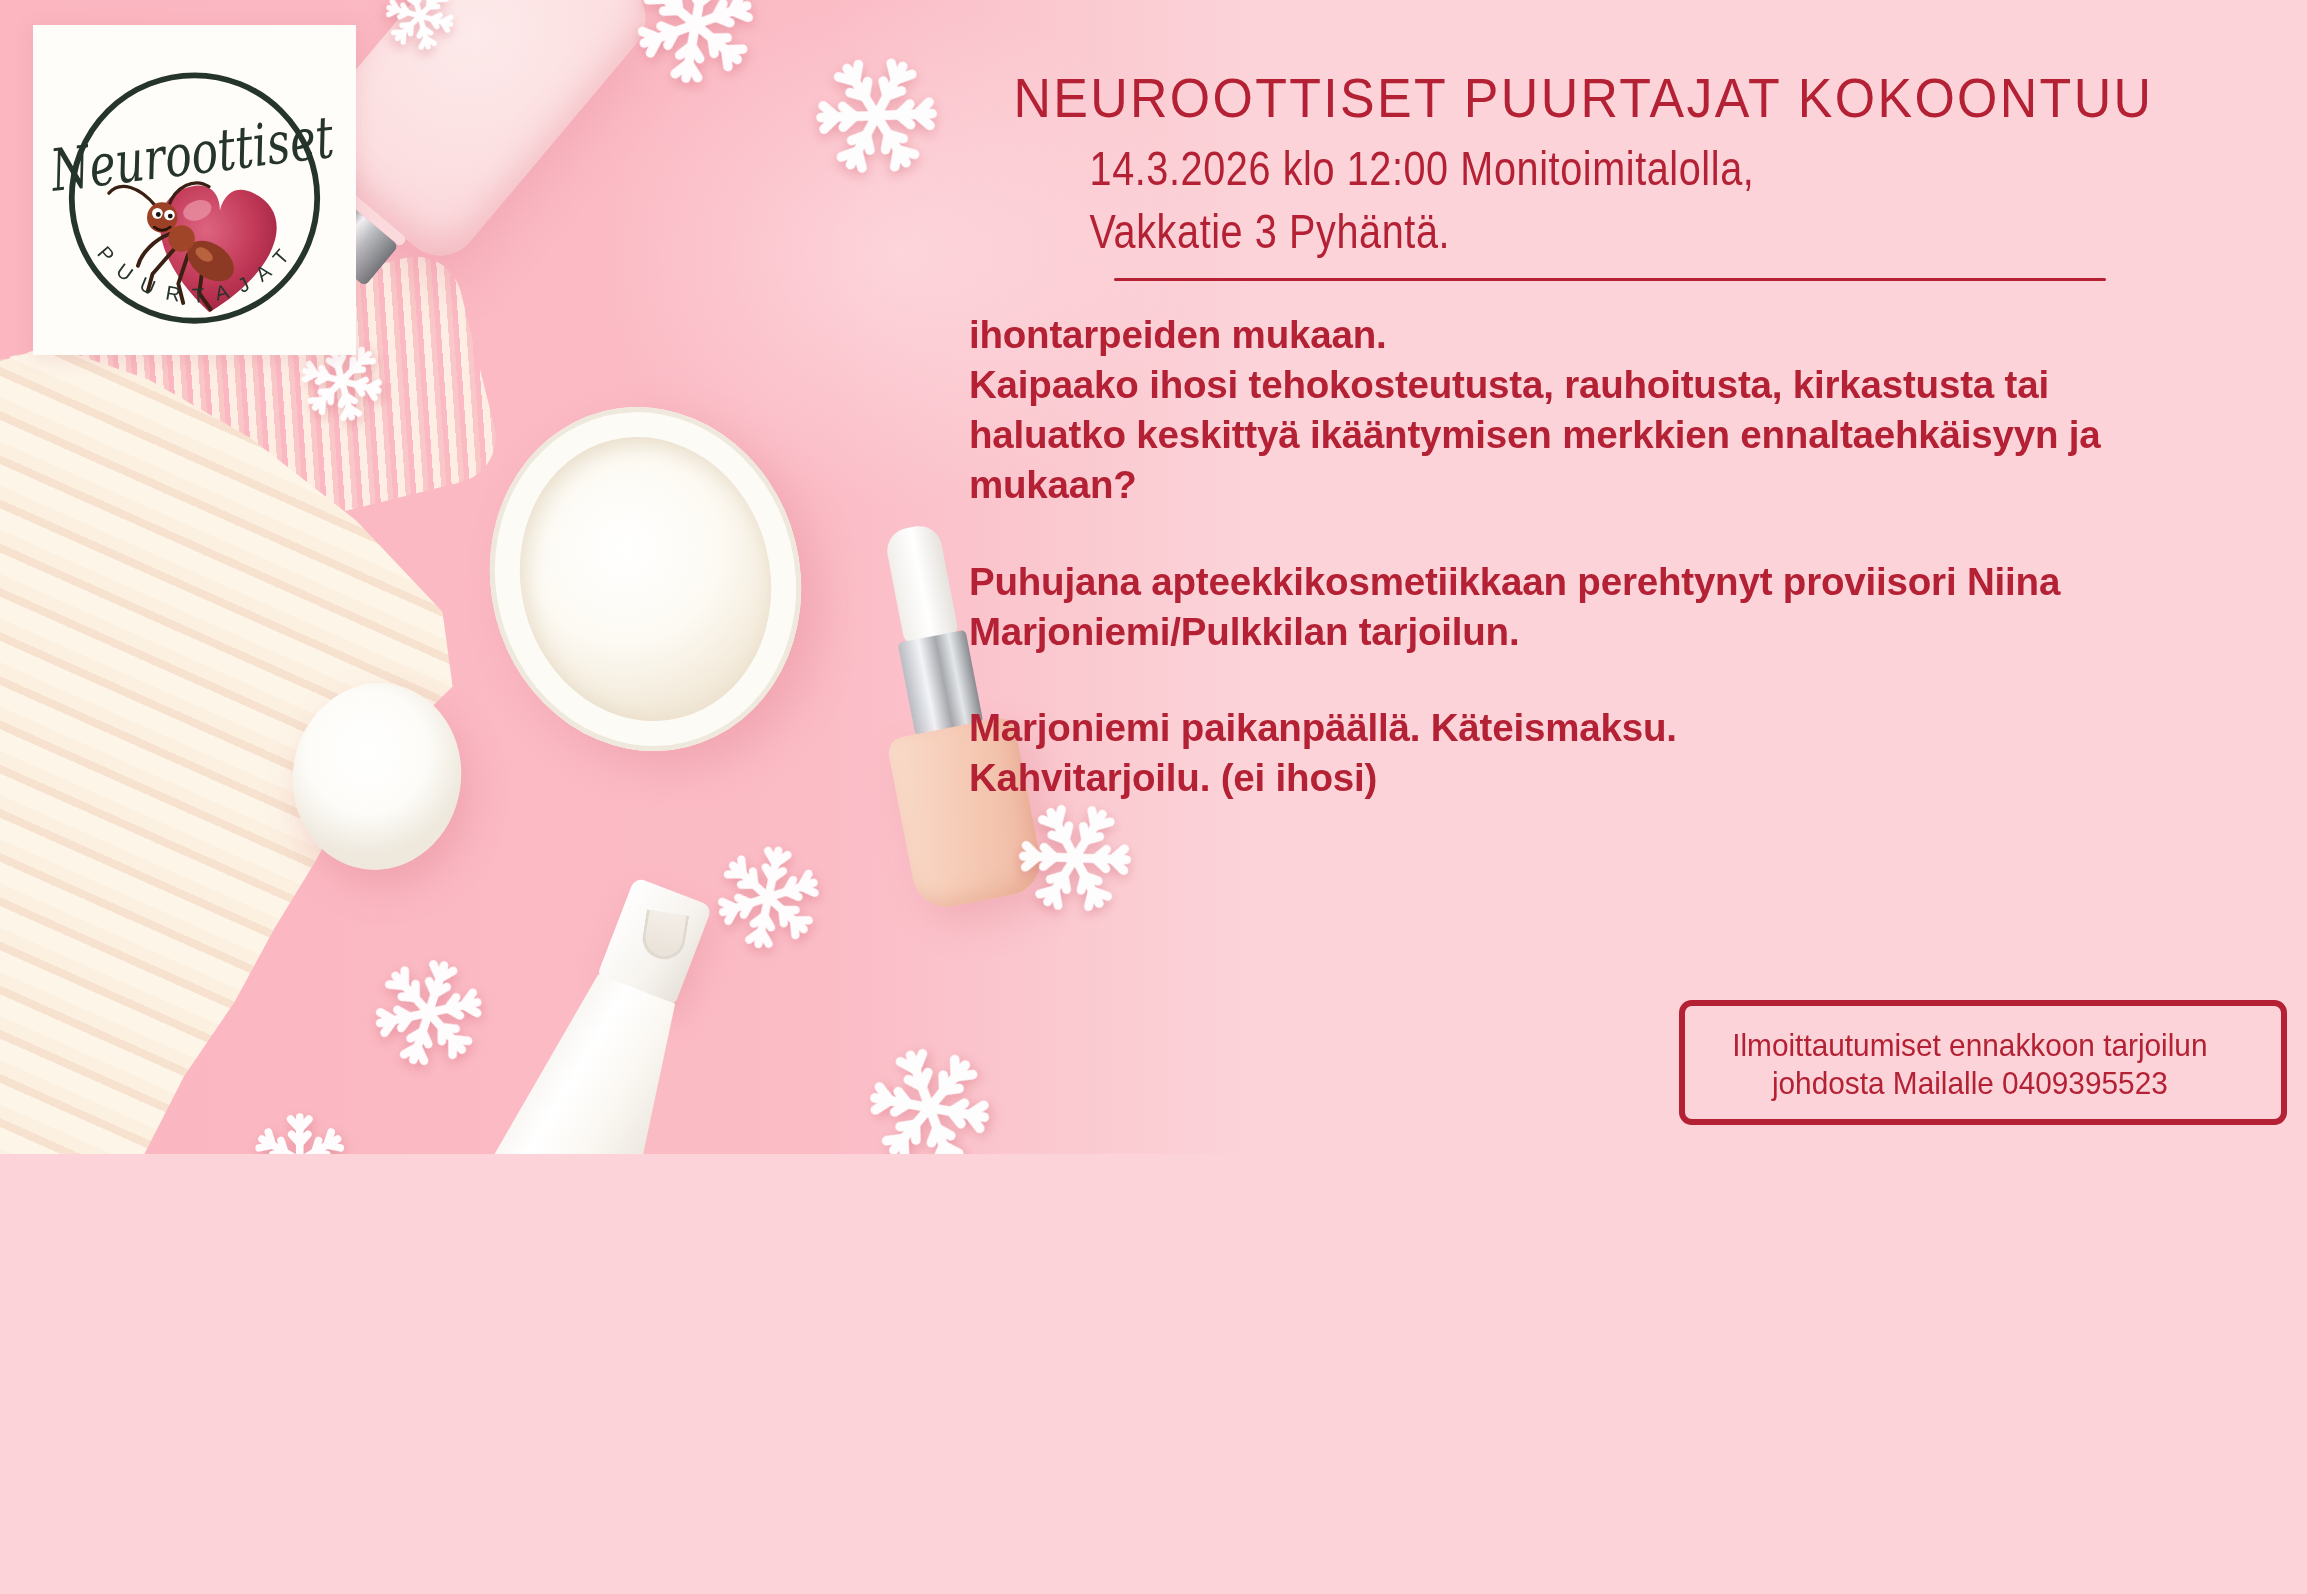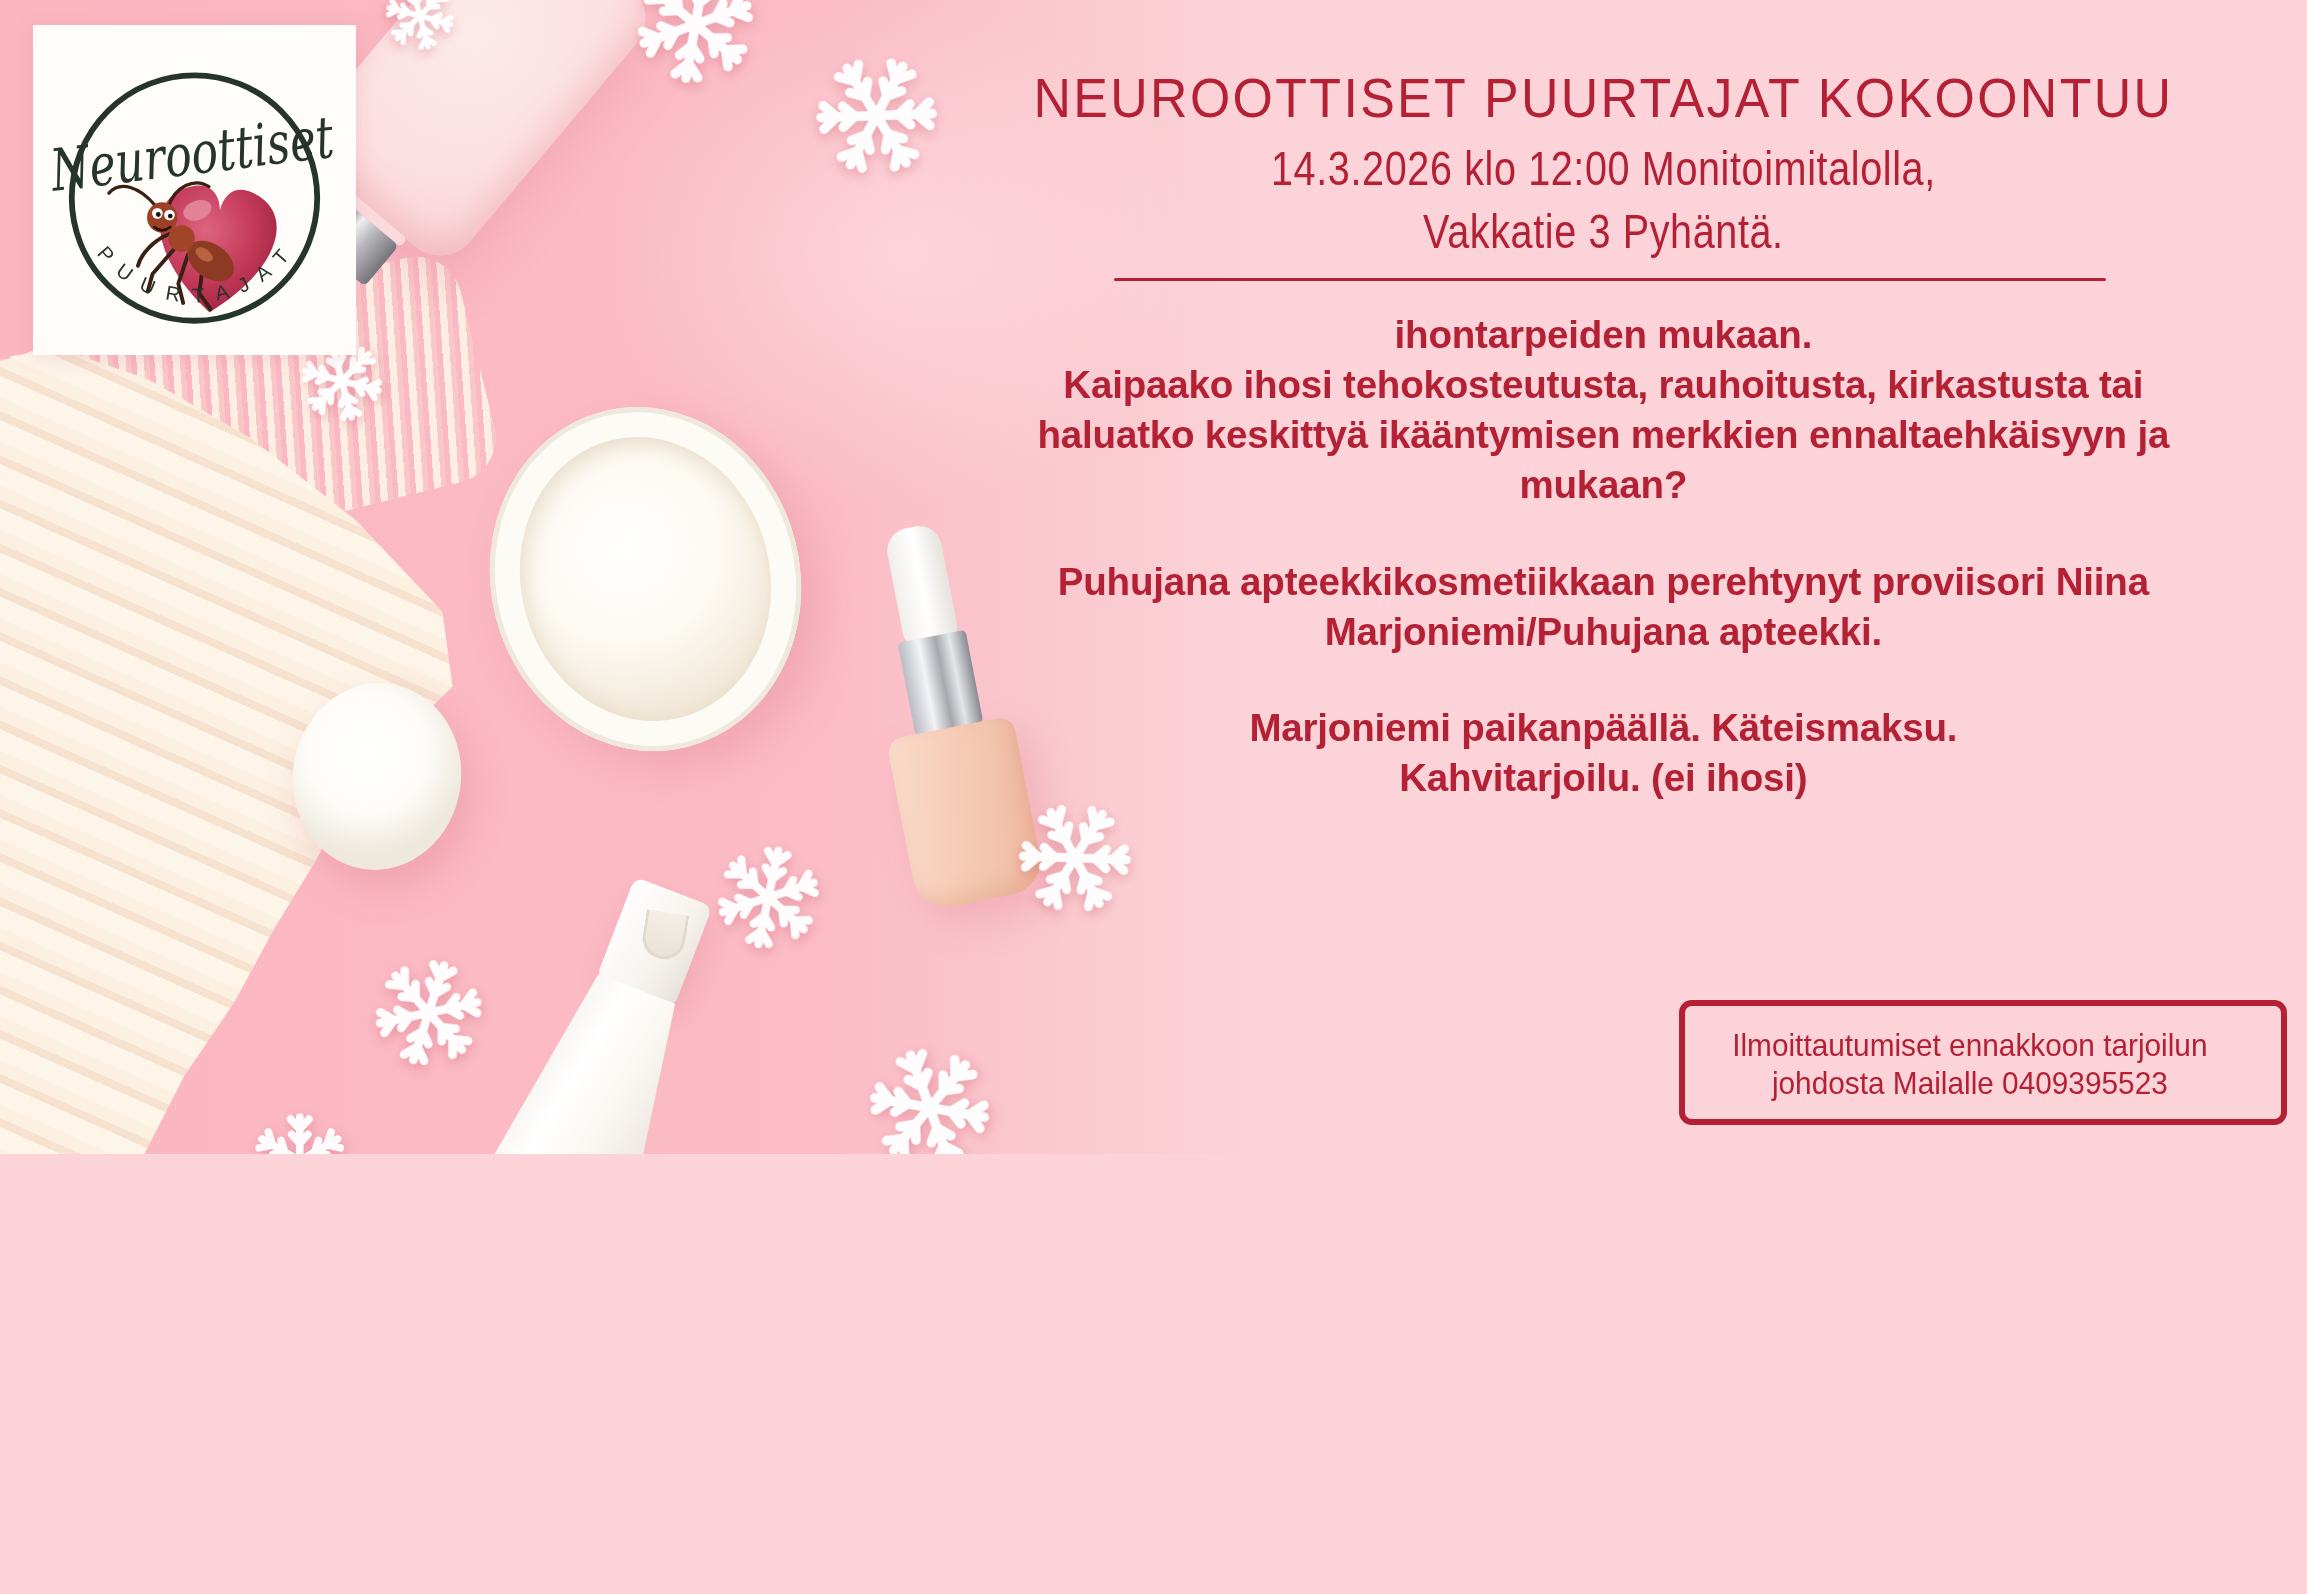"NEUROOTTISET PUURTAJAT KOKOONTUU" .content { text-align: center -> none }
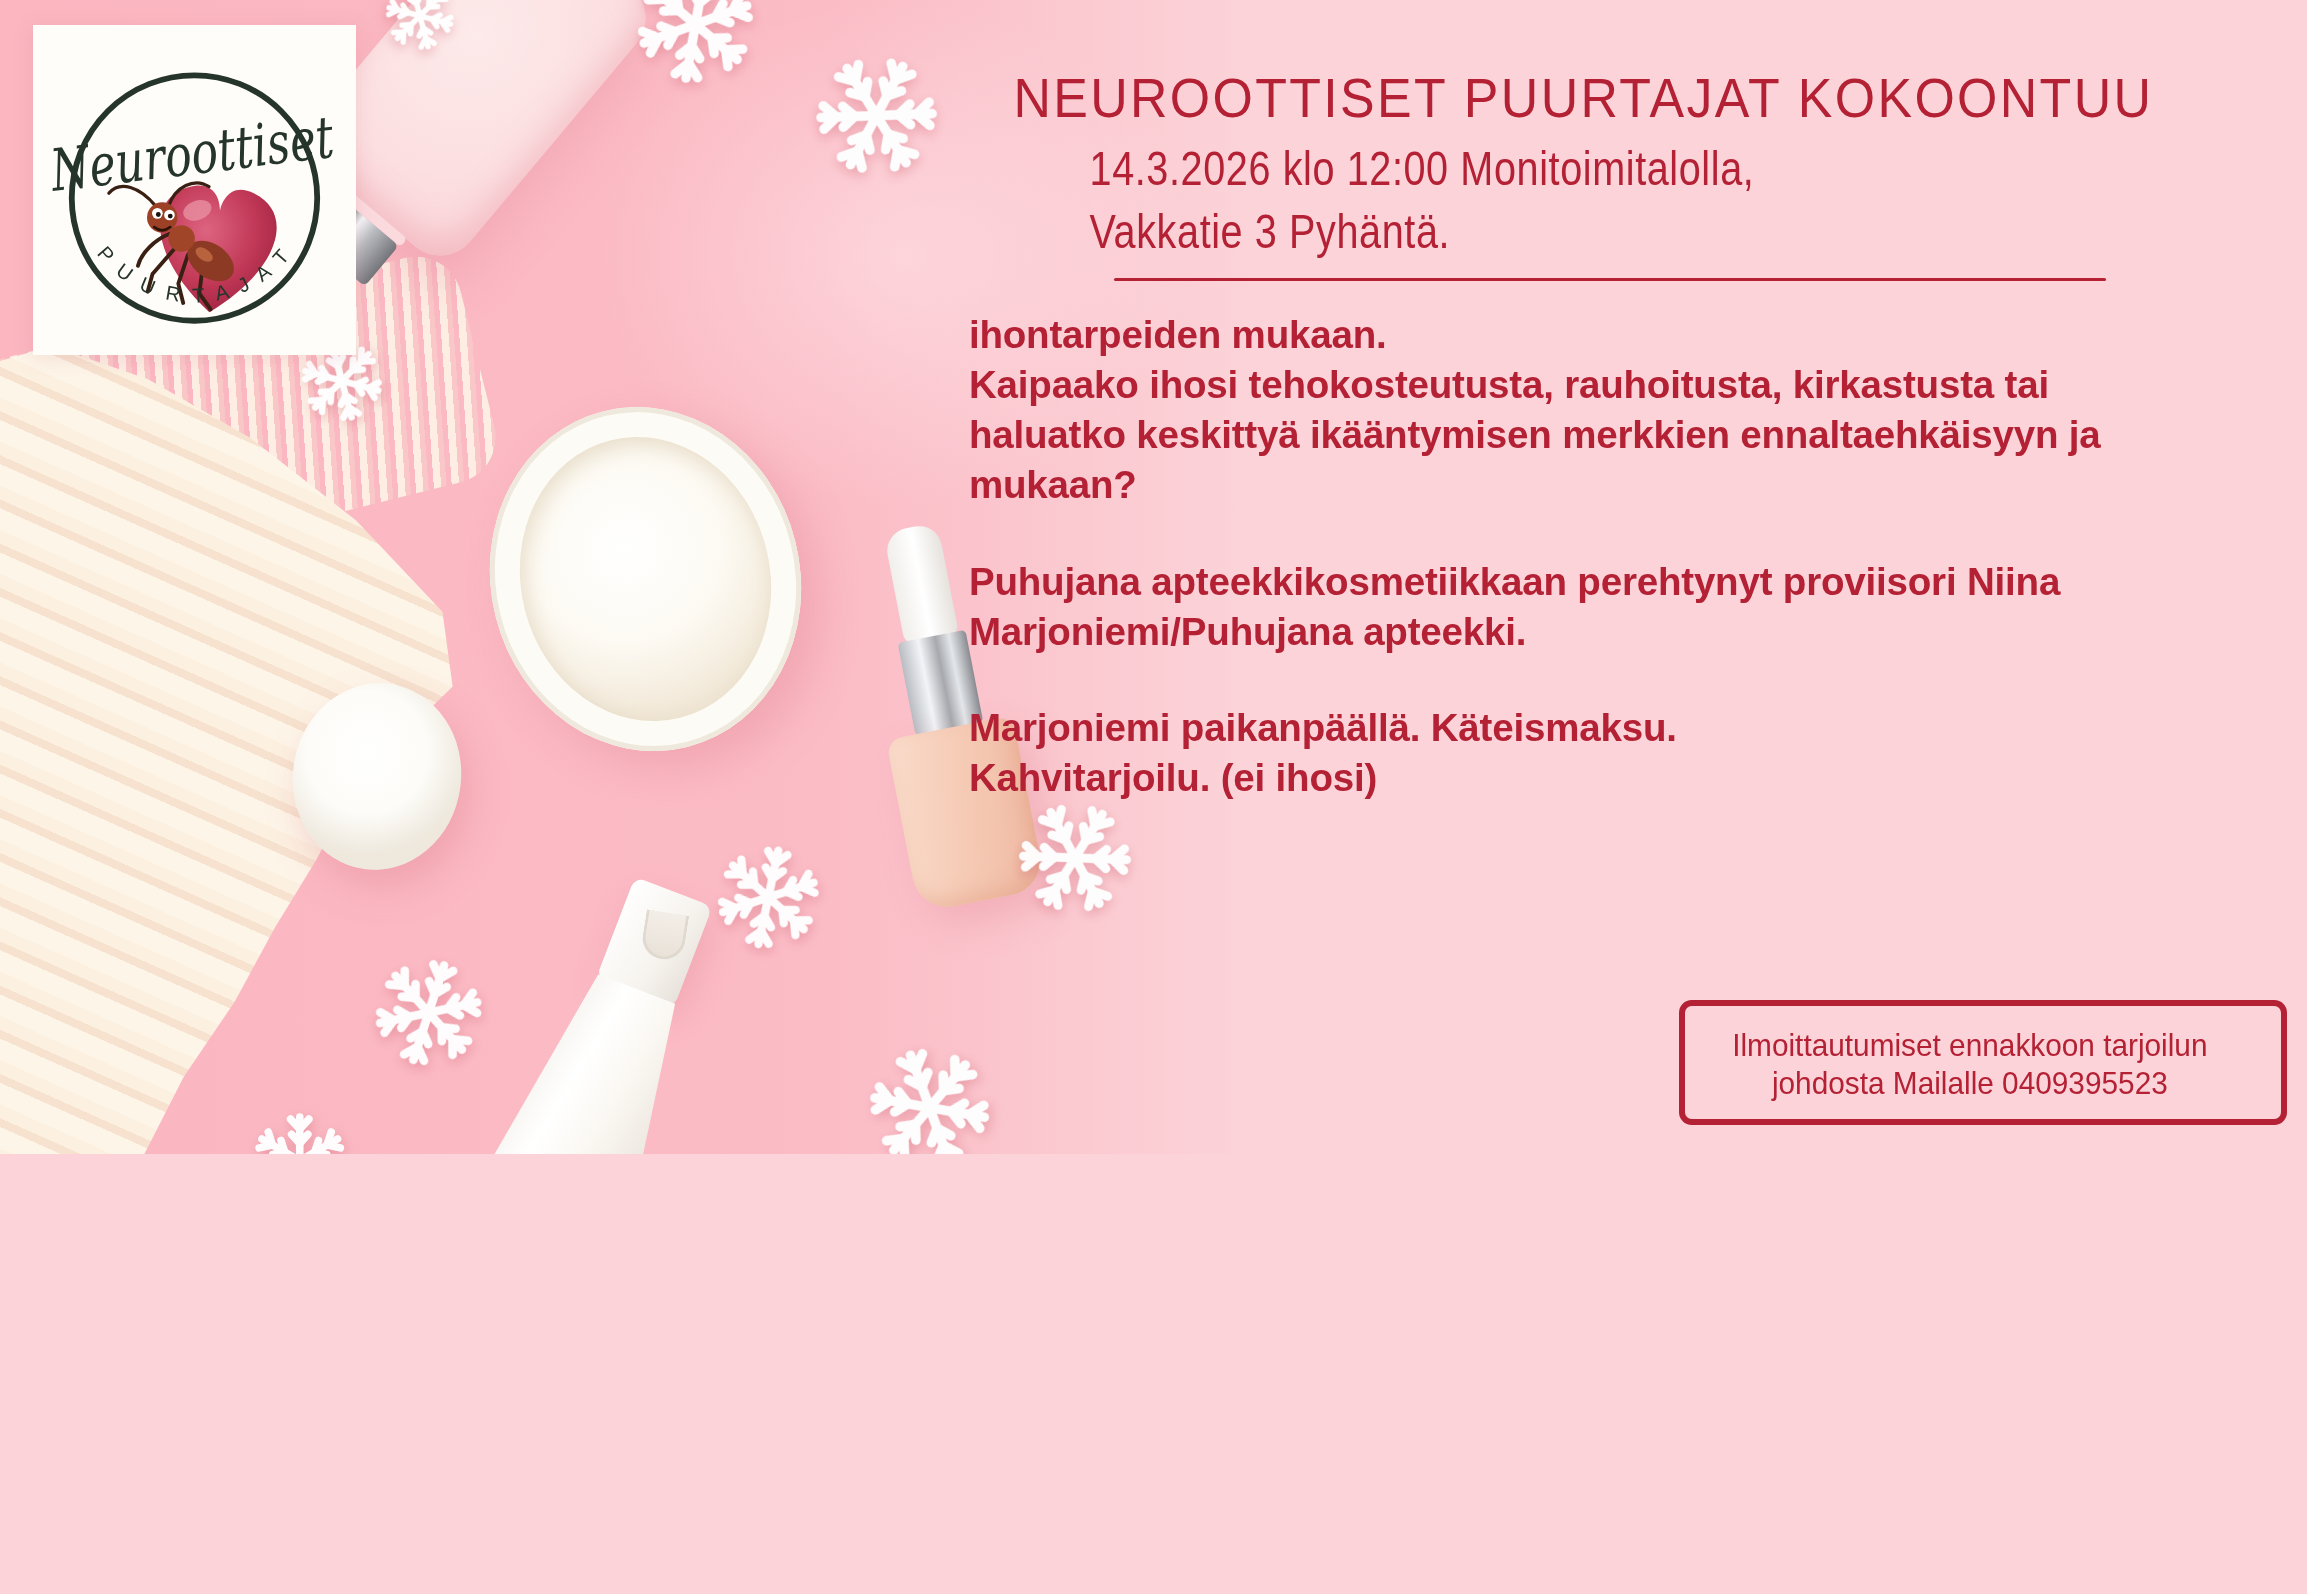"Marjoniemi/Puhujana apteekki." div.line { text: Marjoniemi/Puhujana apteekki -> Marjoniemi/Pulkkilan tarjoilun }
